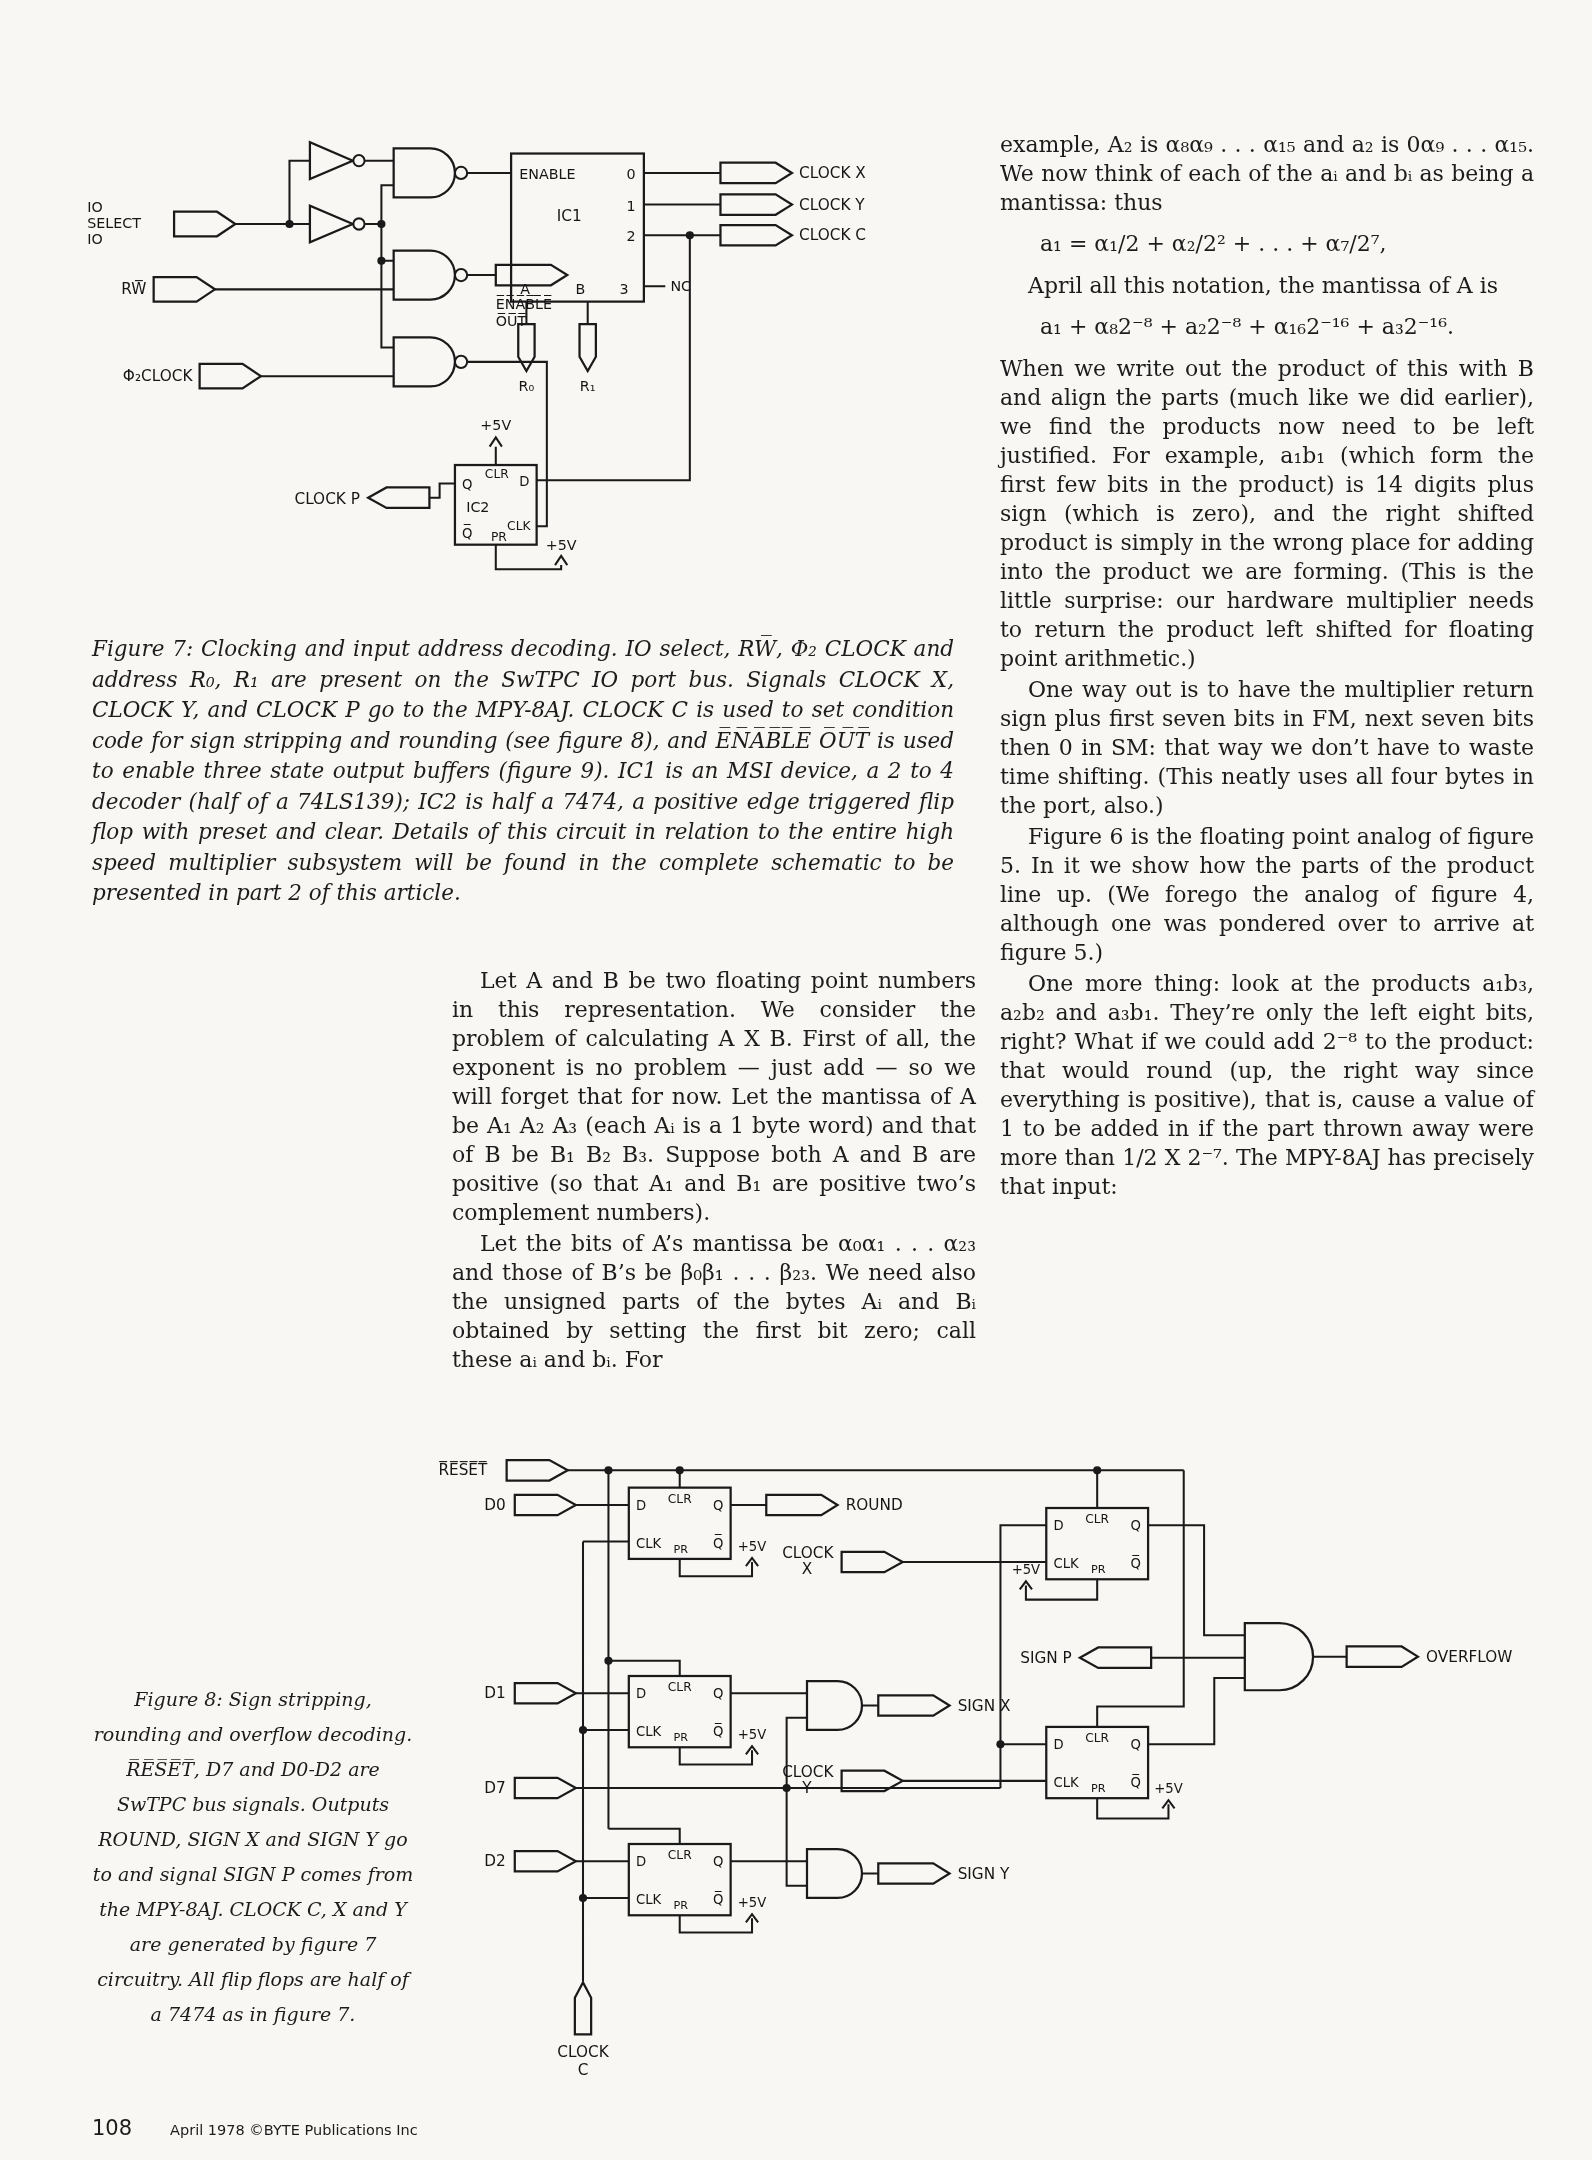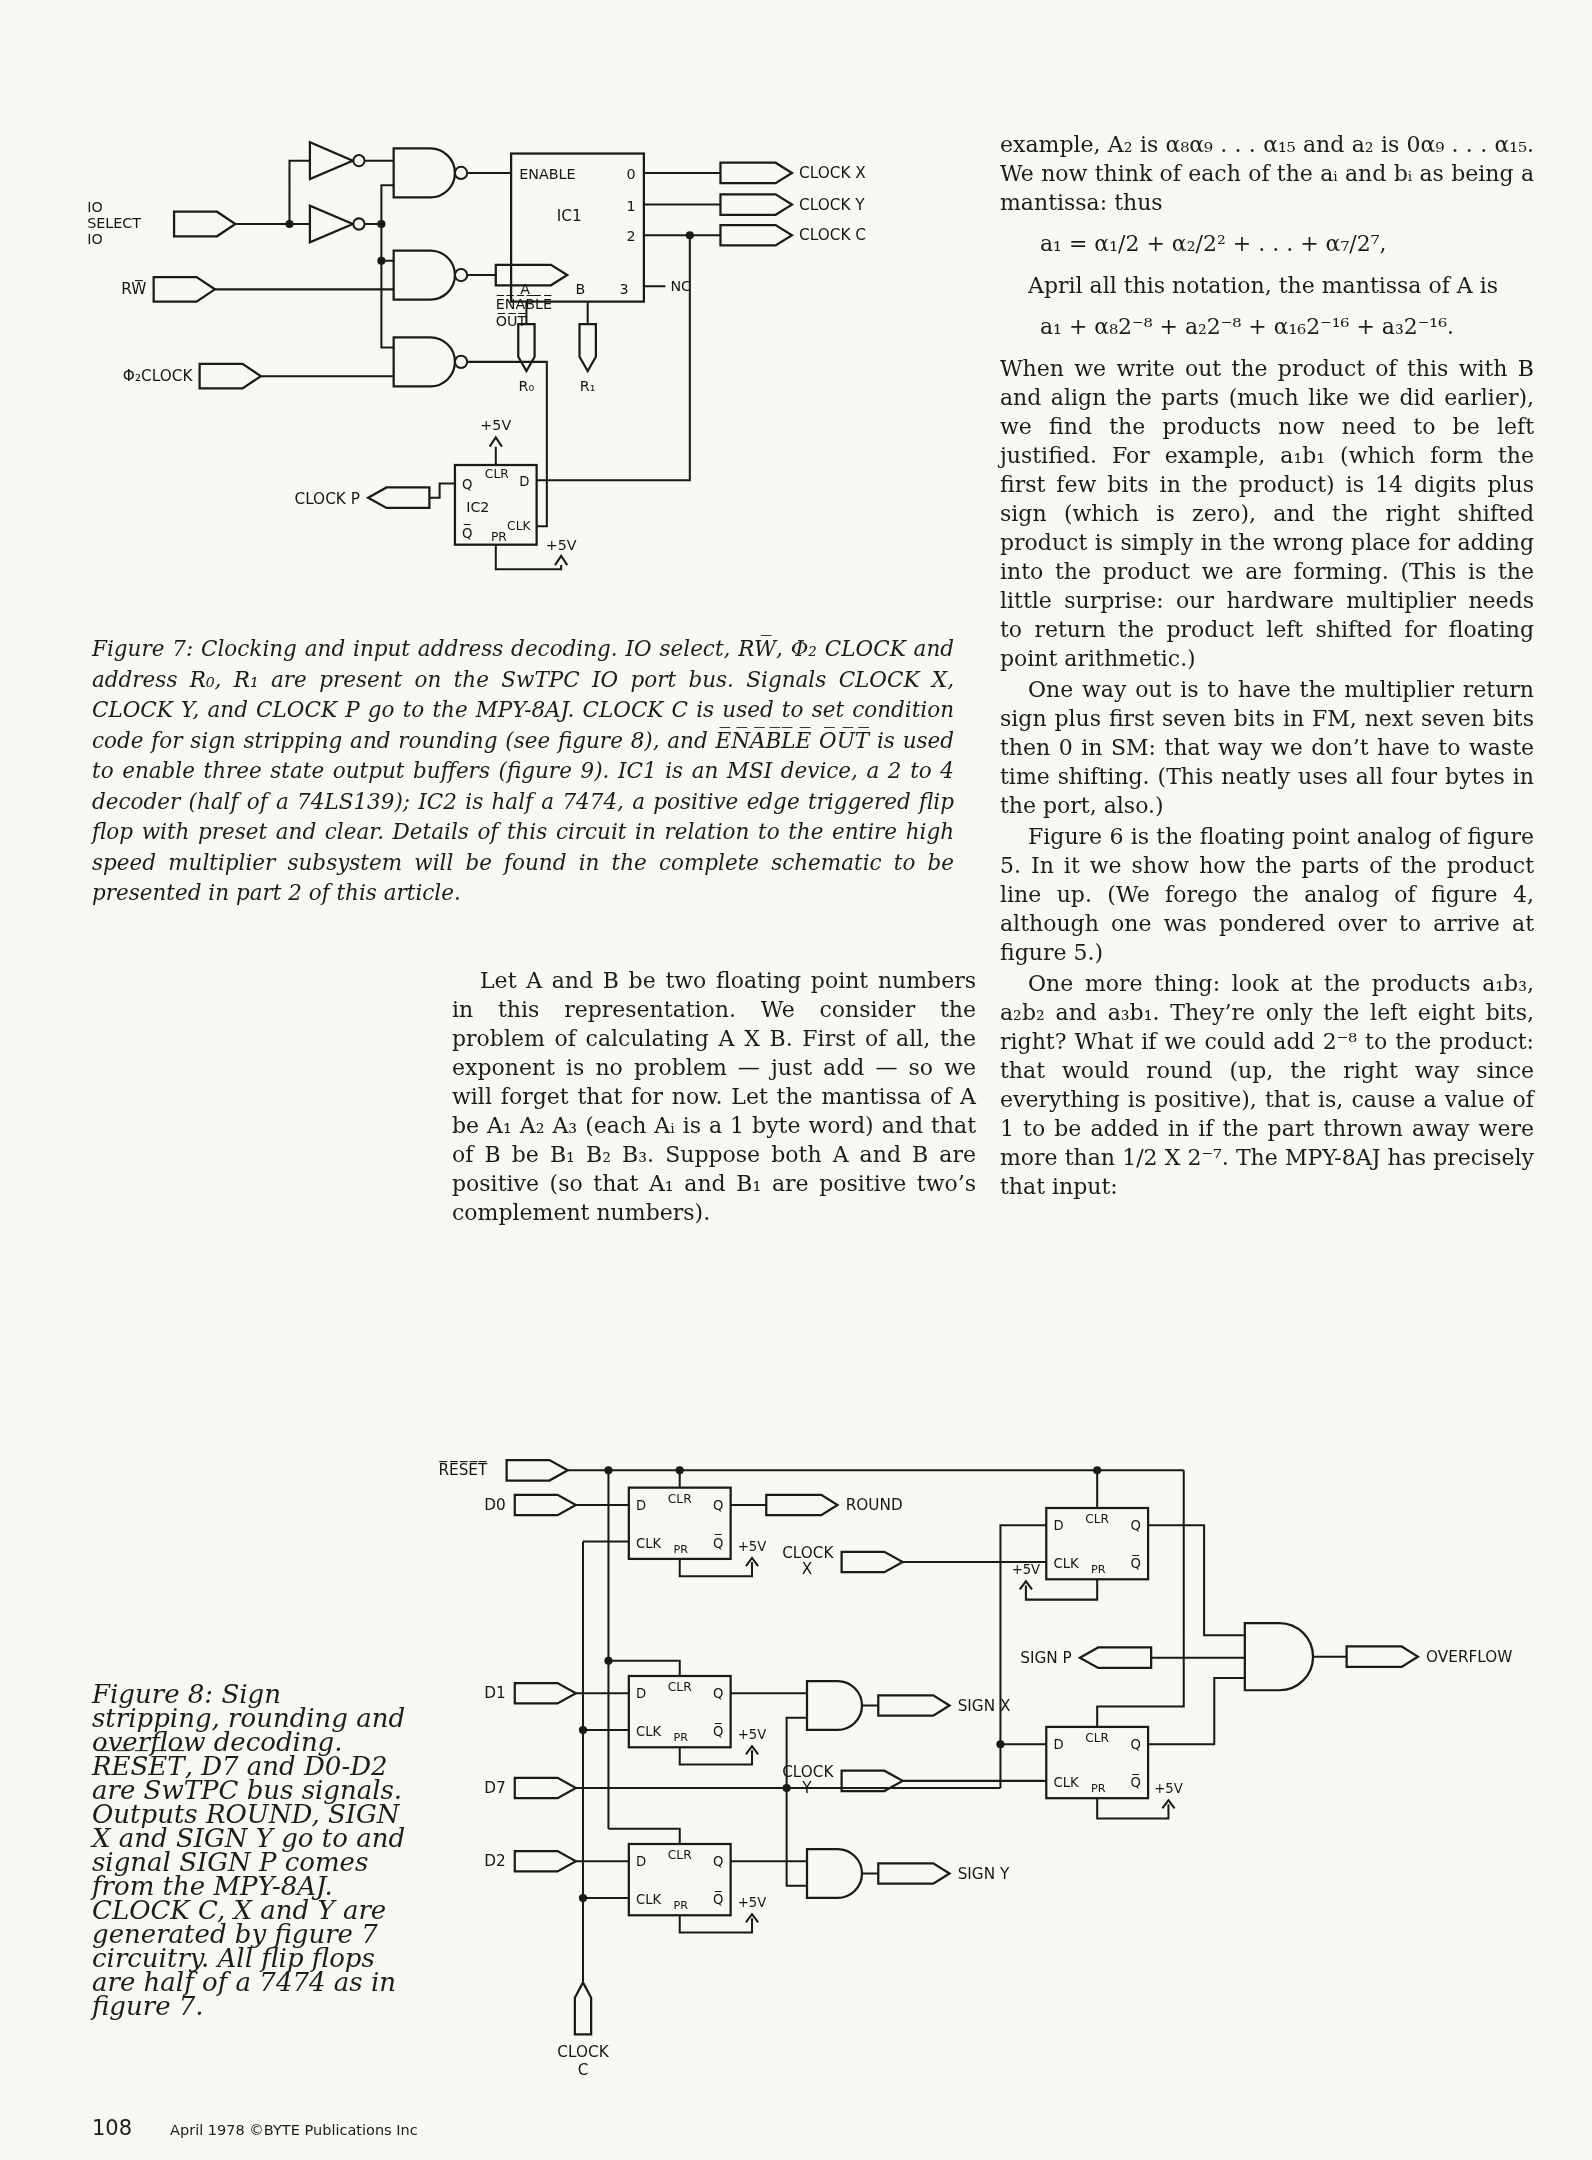"Let the bits of A’s" p.ind { html: none -> <p>Let the bits of A’s mantissa be α₀α₁ . . . α₂₃ and those of B’s be β₀β₁ . . . β₂₃. We need also the unsigned parts of the bytes Aᵢ and Bᵢ obtained by setting the first bit zero; call these aᵢ and bᵢ. For</p> }
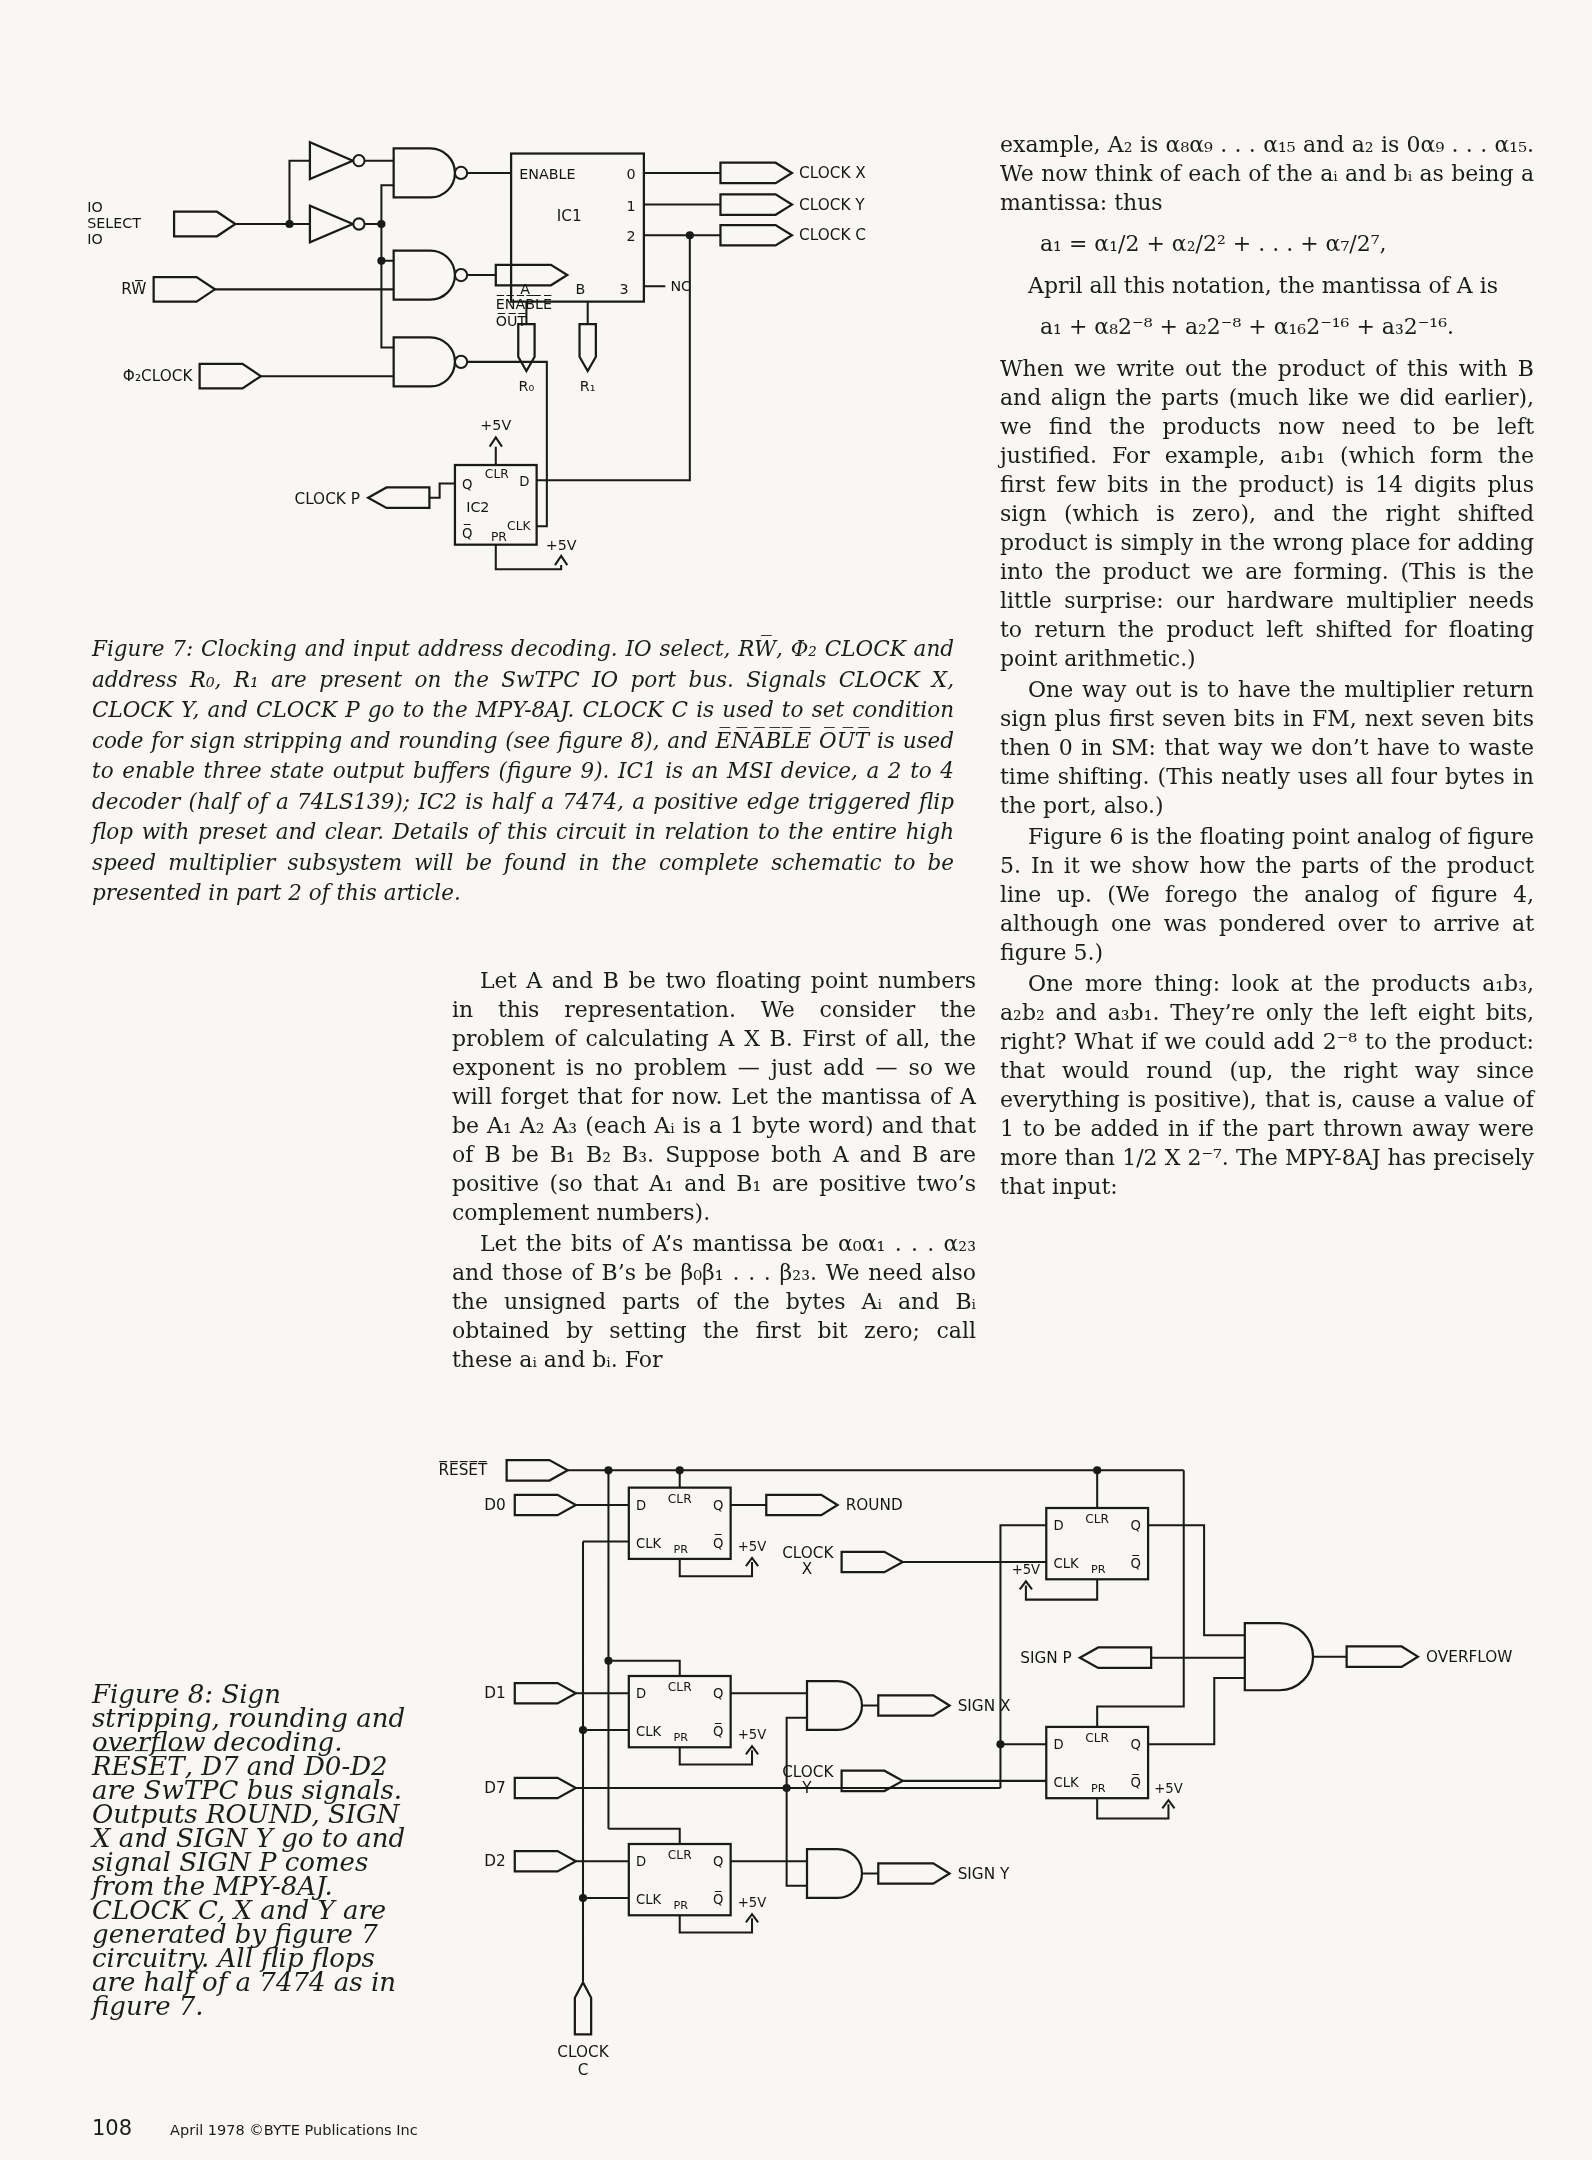"Figure 8: Sign stripping, rounding" .caption-narrow { font-size: 26px -> 19px; line-height: 24px -> 35px; text-align: left -> center }
